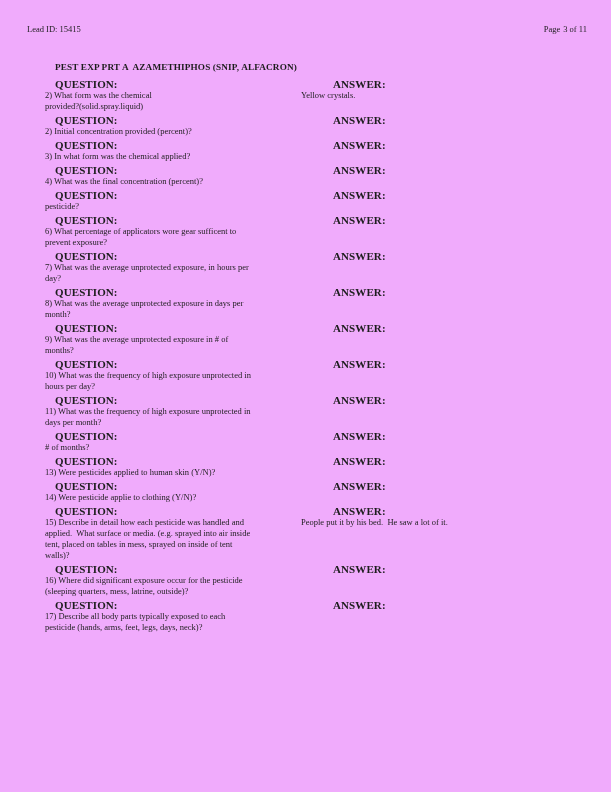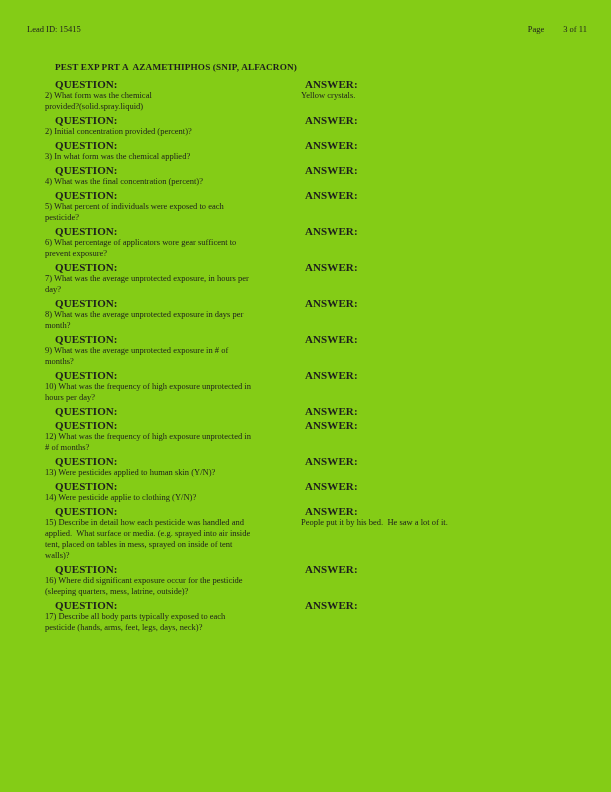"Lead ID: 15415" .page { background: #84cc16 -> #f0abfc }
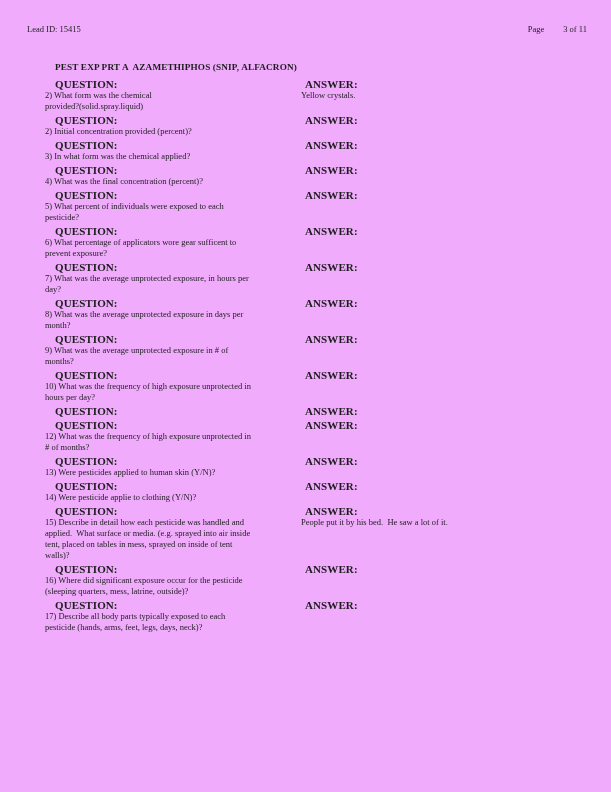"Page" .pageinfo { gap: 19px -> 3px }
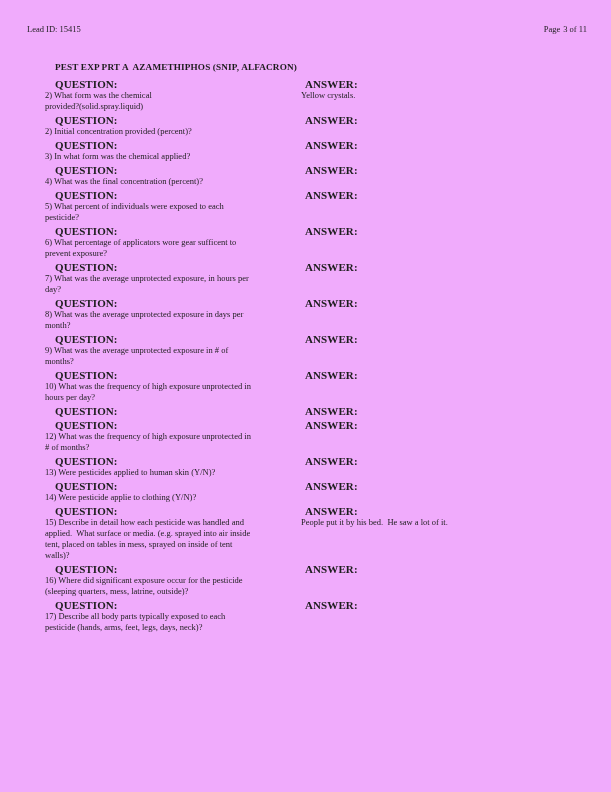"ANSWER:" .qa-alabel { margin-left: none -> 28px }
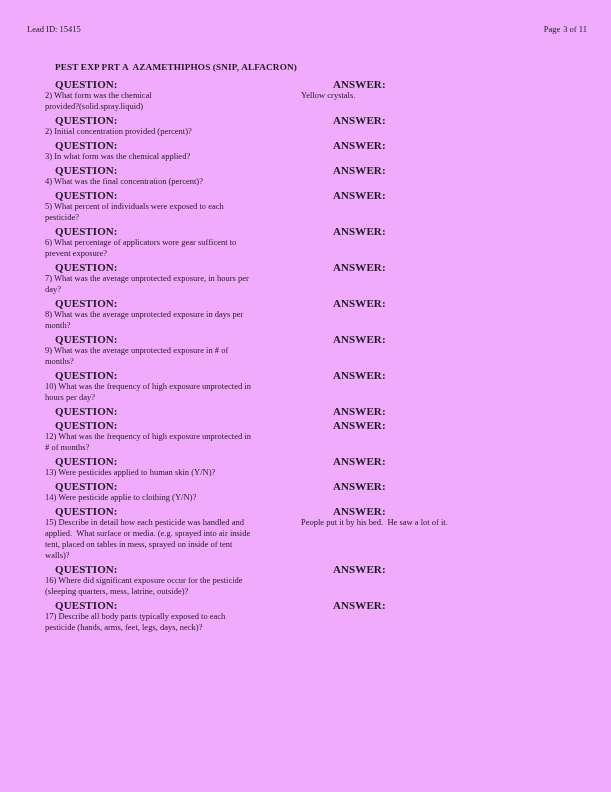"5) What percent of individuals" div.qline { html: <div>5) What percent of individuals were exposed to each</div> -> none }
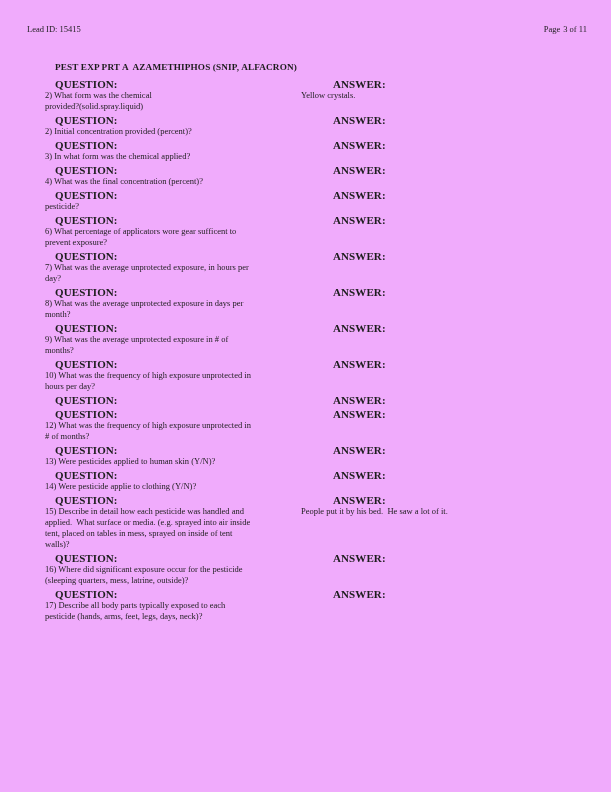"11) What was the frequency" div.qa-qtext { html: none -> <div> <div>11) What was the frequency of high exposure unprotected in</div> <div>days per month?</div> </div> }
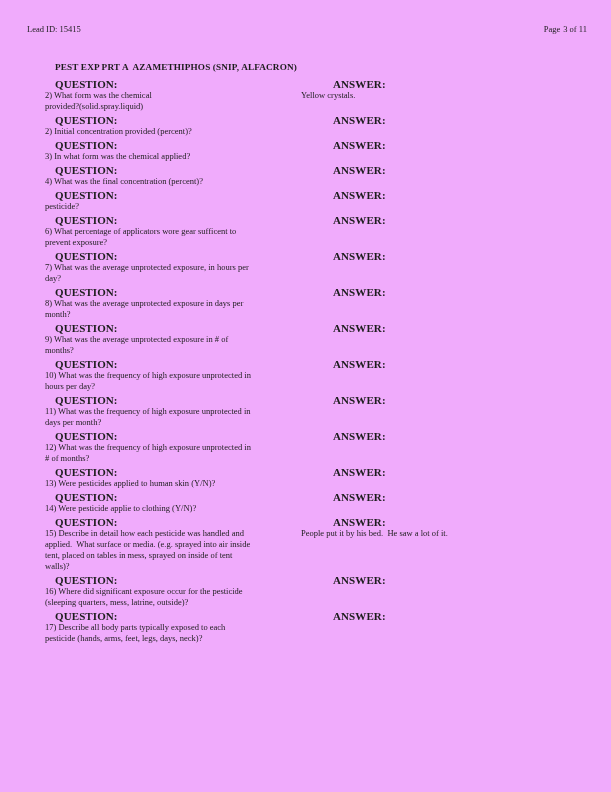"12) What was the frequency" div.qline { html: <div>12) What was the frequency of high exposure unprotected in</div> -> none }
